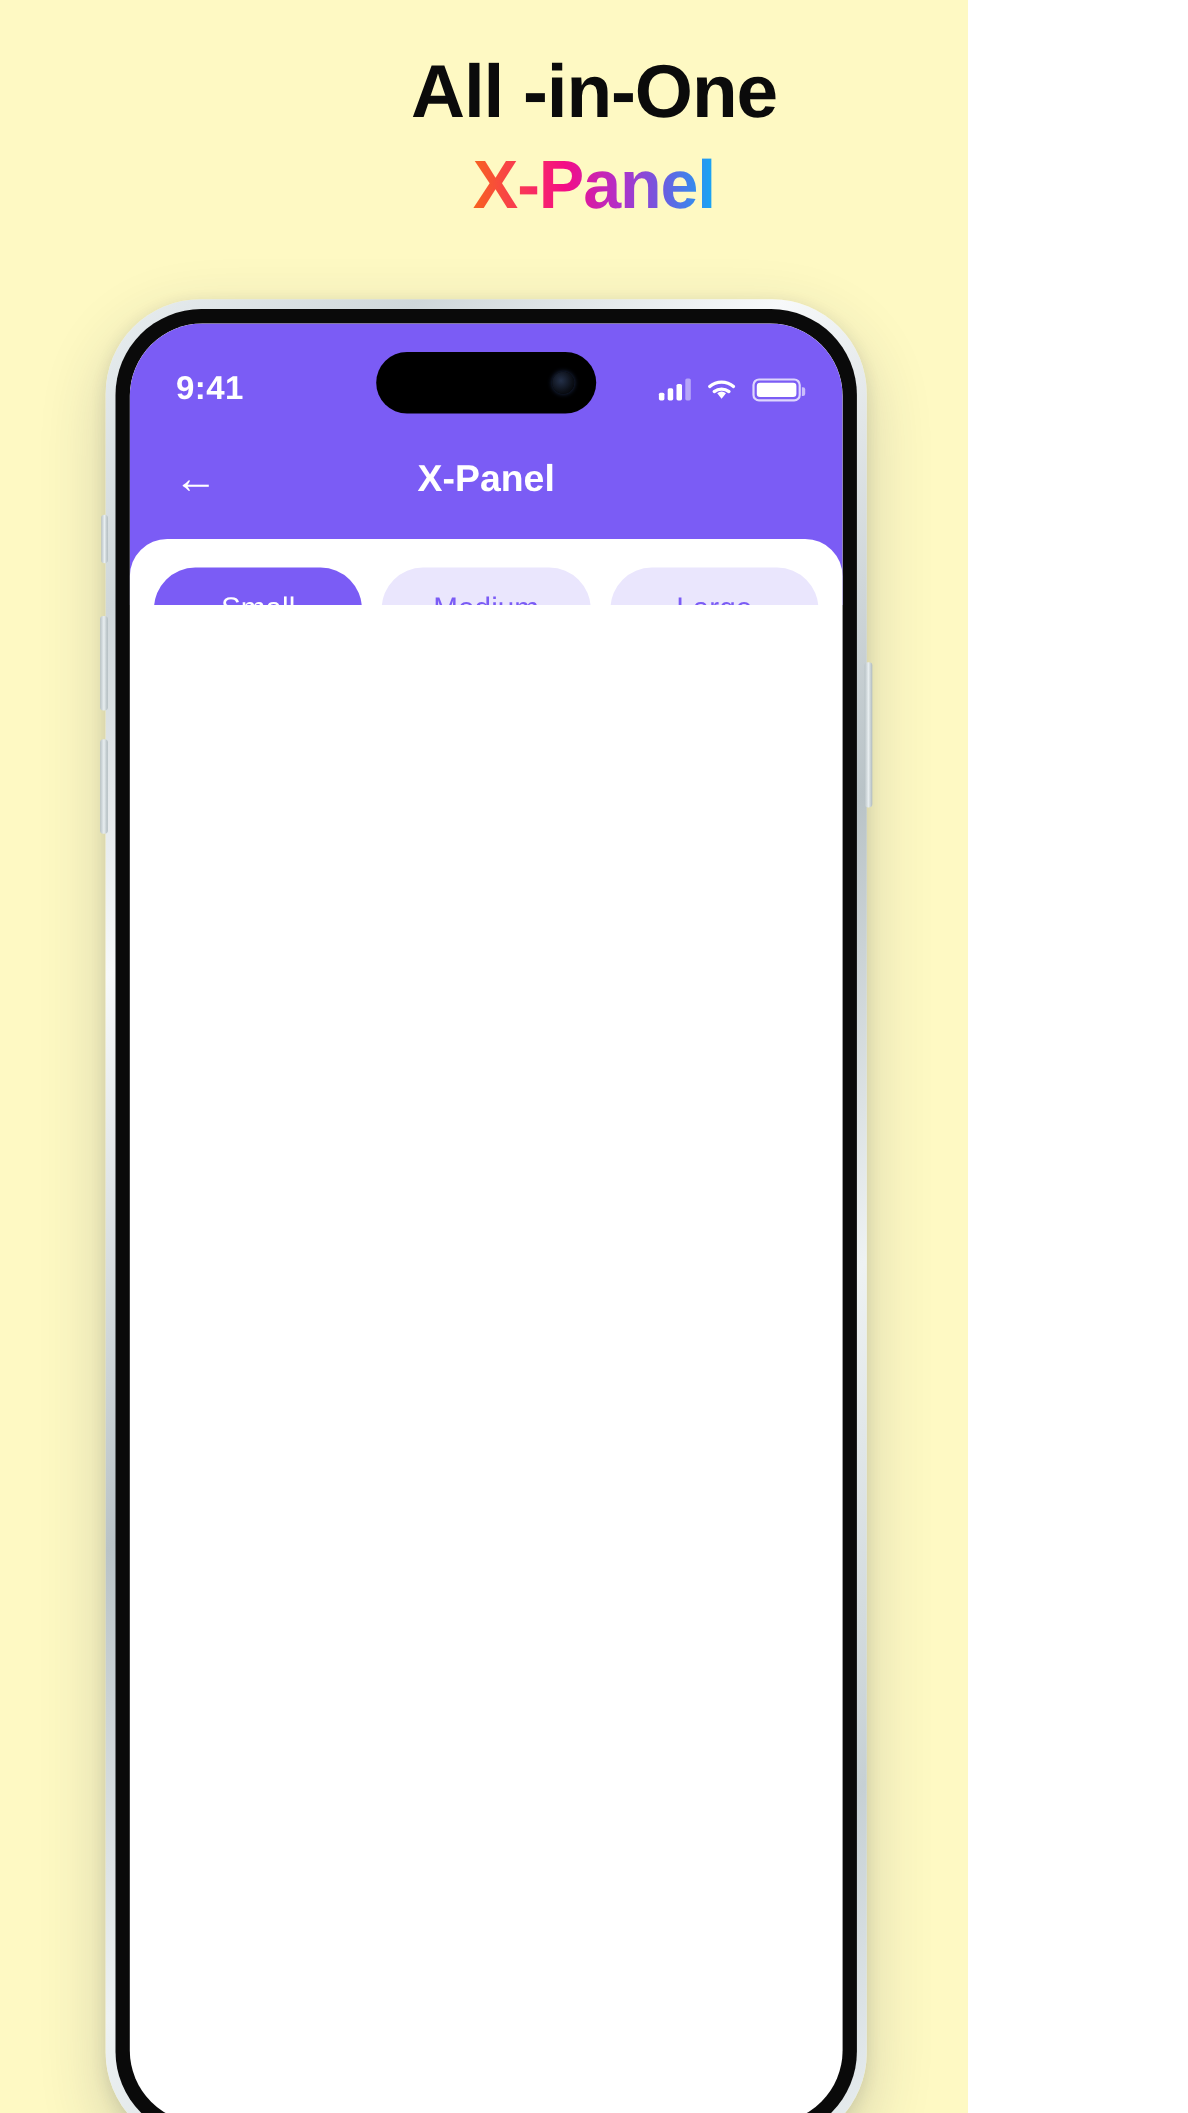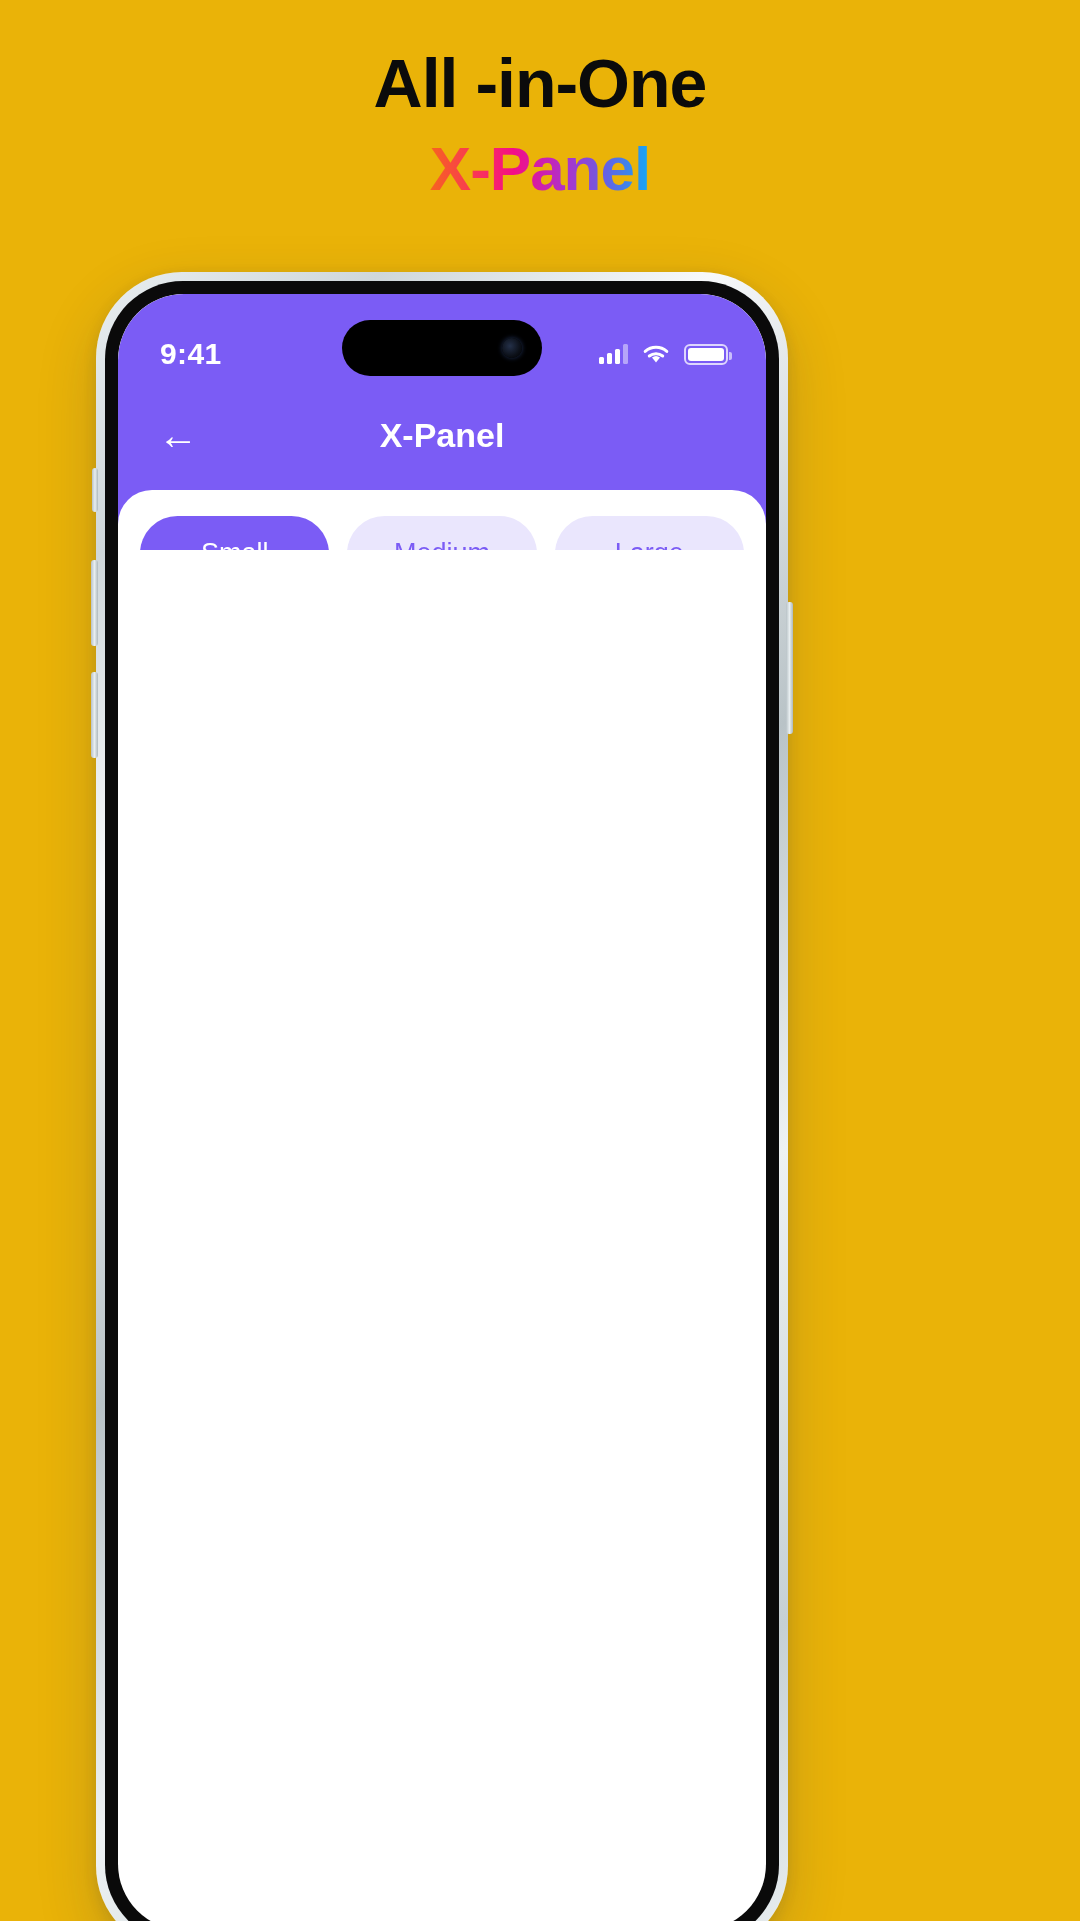"All -in-One" .page { background: #eab308 -> #fef9c3; width: 1080px -> 880px }
